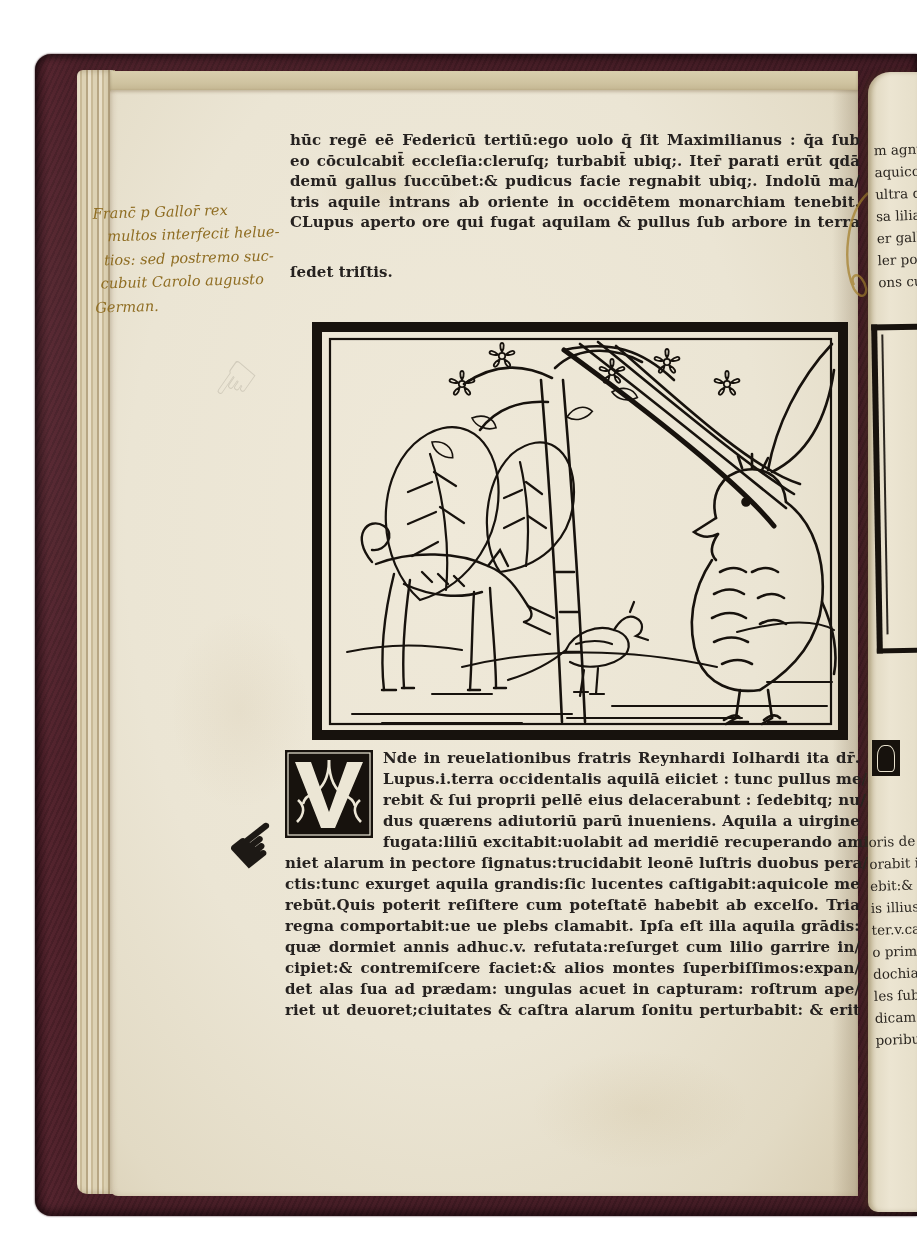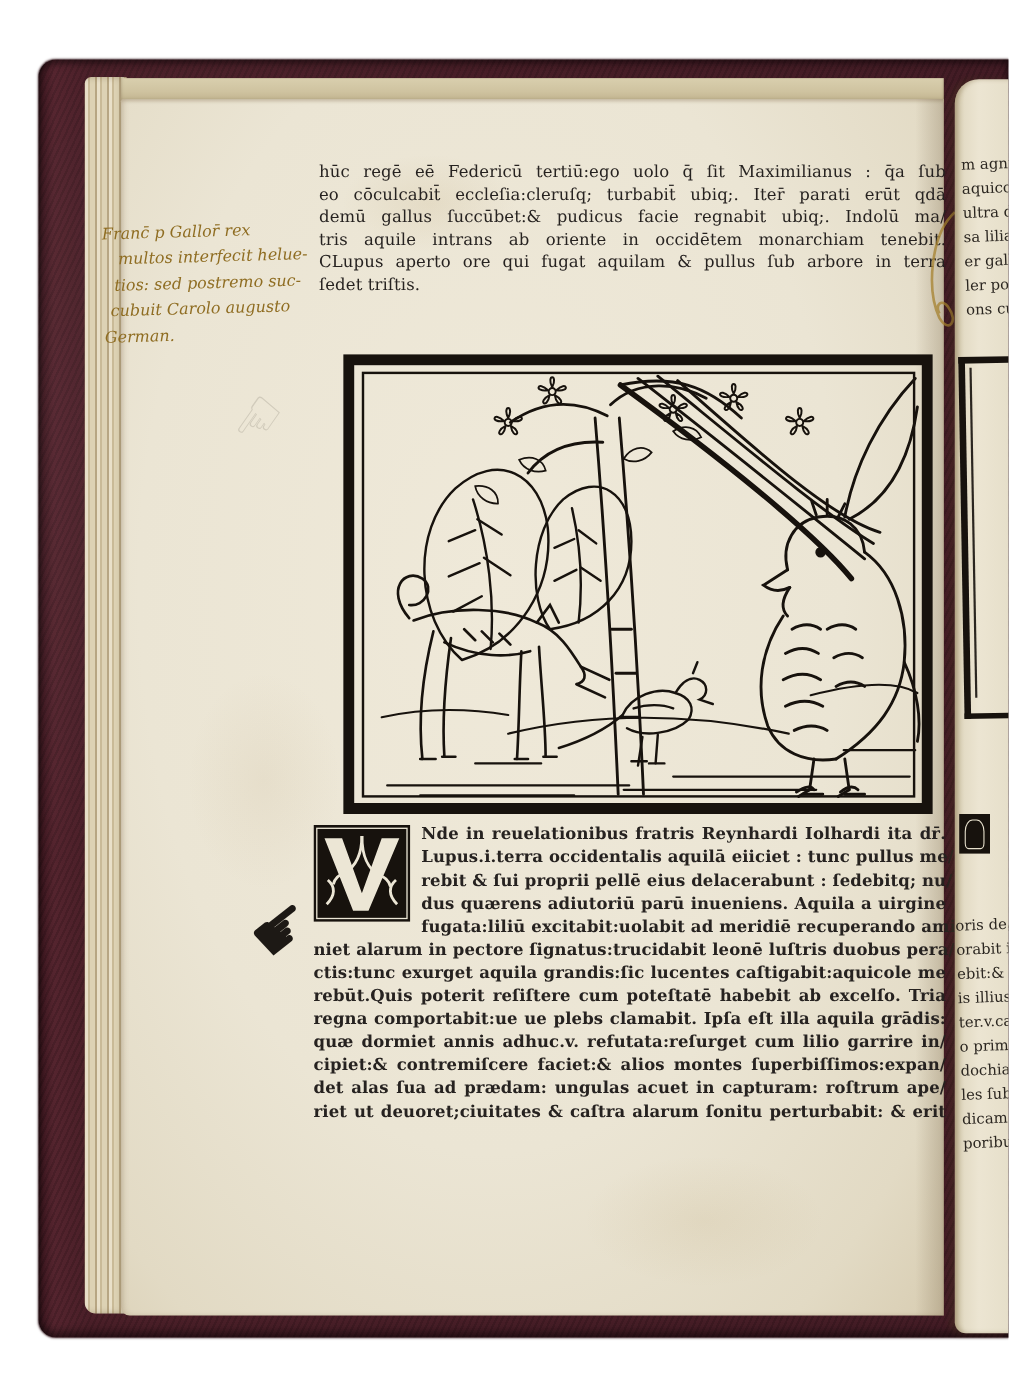"hūc regē eē Federicū tertiū:ego" .top-block { font-weight: none -> bold; top: 146px -> 130px }
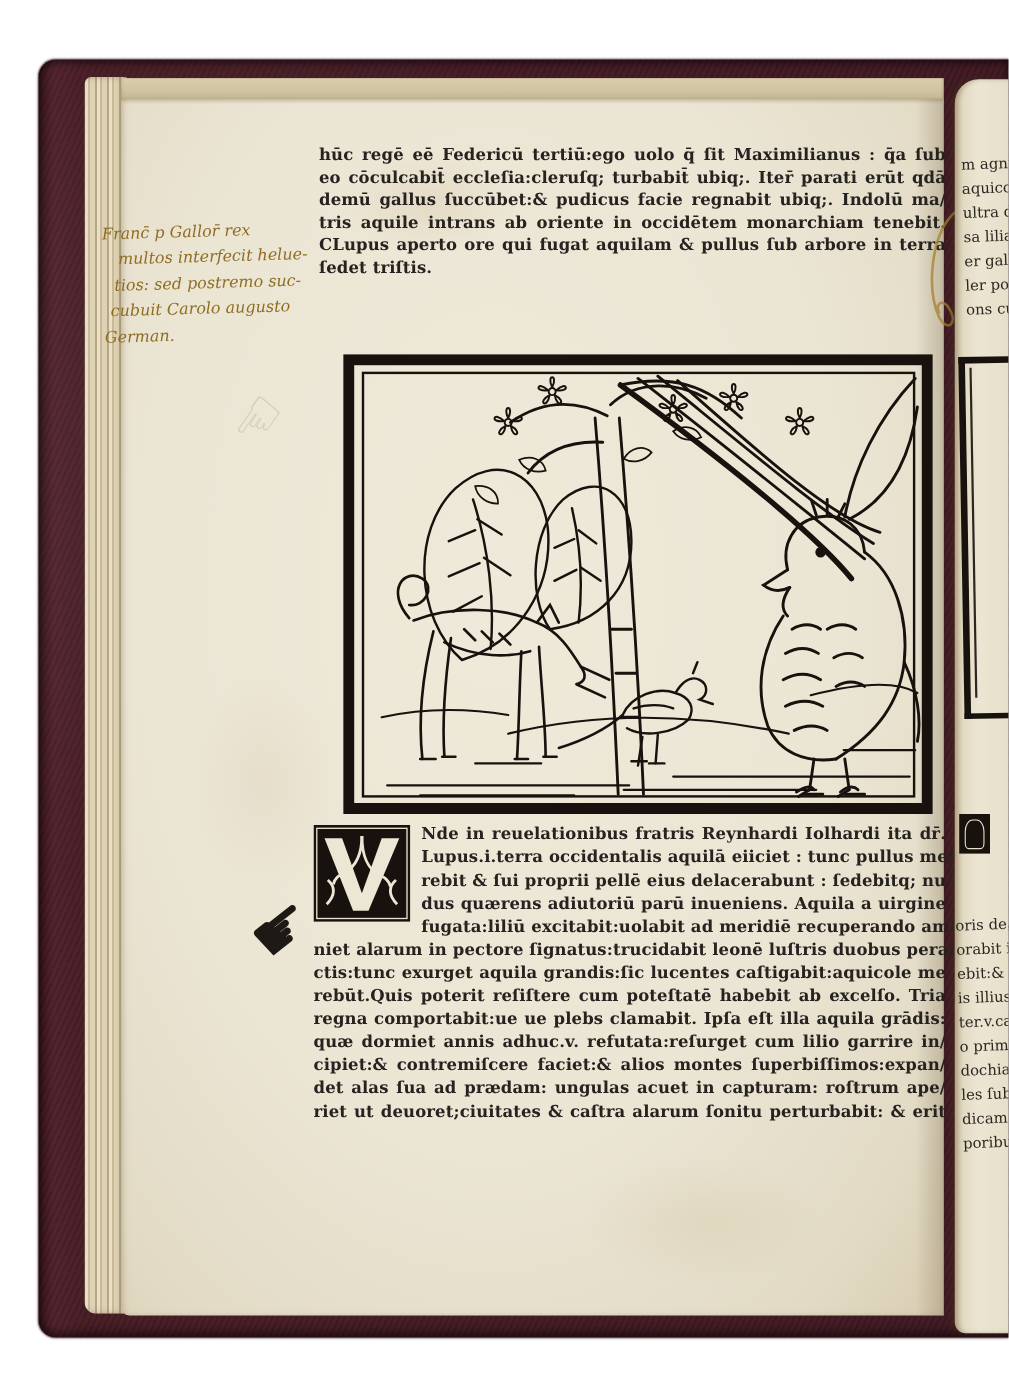"ſedet triſtis." .tline.short { margin-top: none -> 29px }
